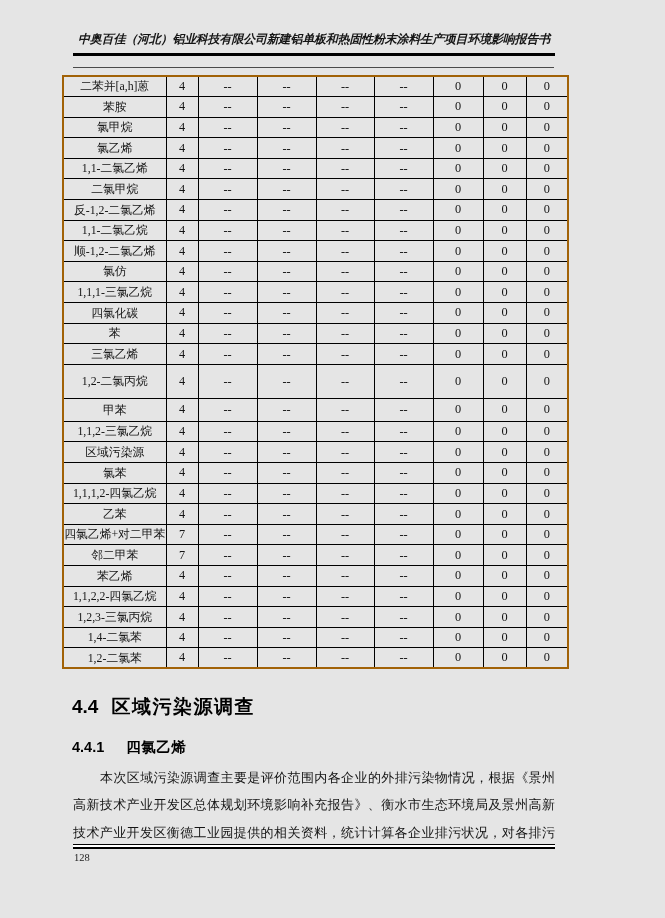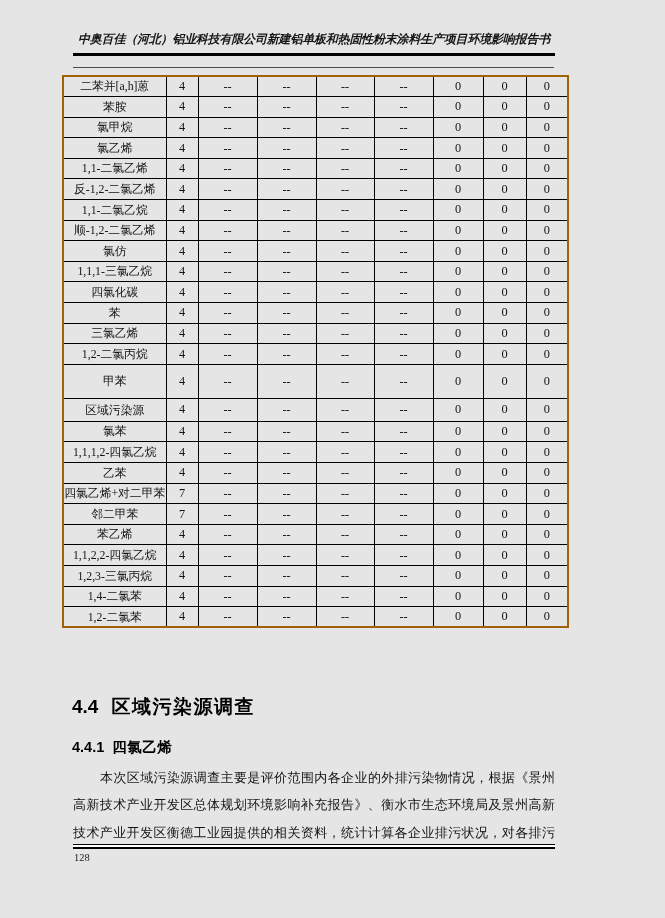"二氯甲烷" tr { html: none -> <tr> <td>二氯甲烷</td> <td>4</td> <td>--</td> <td>--</td> <td>--</td> <td>--</td> <td>0</td> <td>0</td> <td>0</td> </tr> }
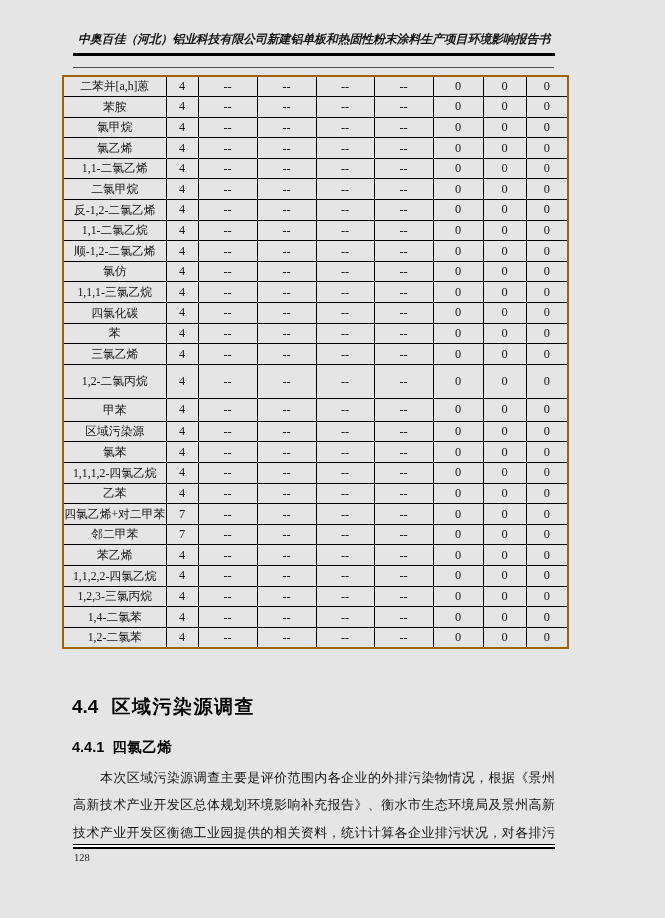"1,1,2-三氯乙烷" tr { html: none -> <tr> <td>1,1,2-三氯乙烷</td> <td>4</td> <td>--</td> <td>--</td> <td>--</td> <td>--</td> <td>0</td> <td>0</td> <td>0</td> </tr> }
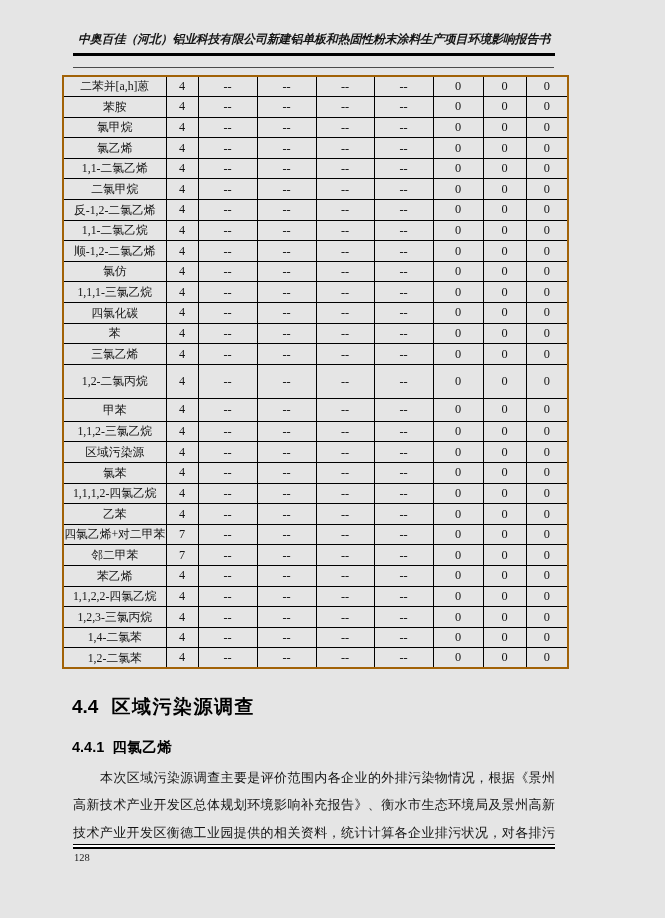"4.4.1" .subheading .num { margin-right: 8px -> 22px }
